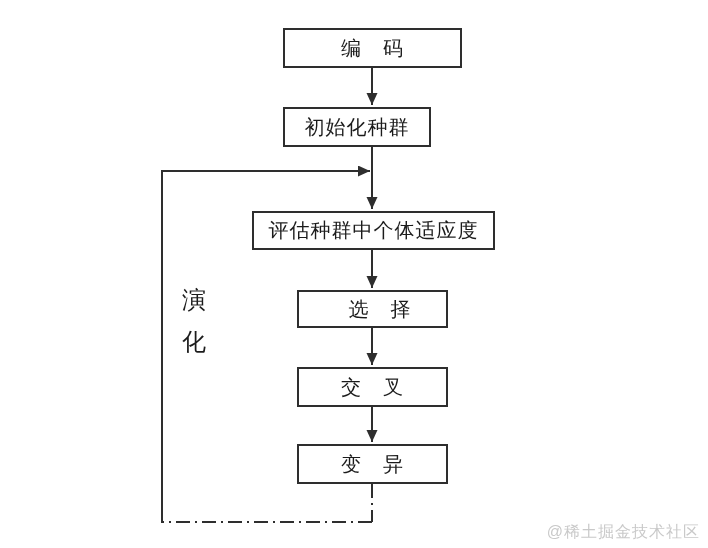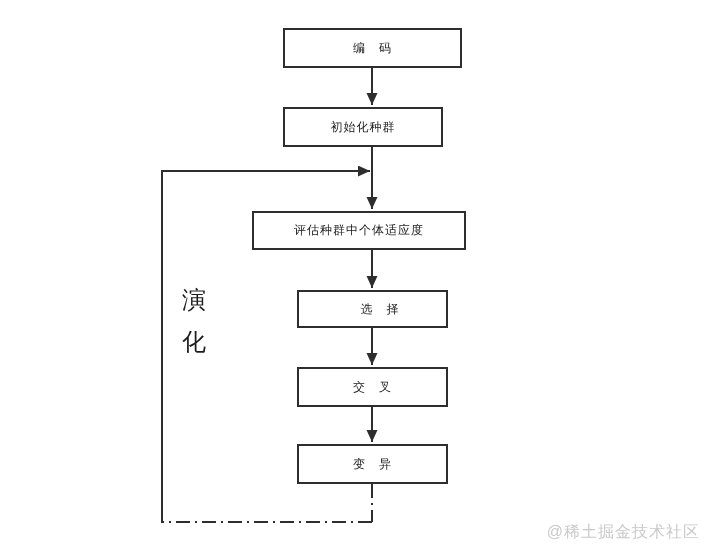"编 码" .node { font-size: 12px -> 20px }
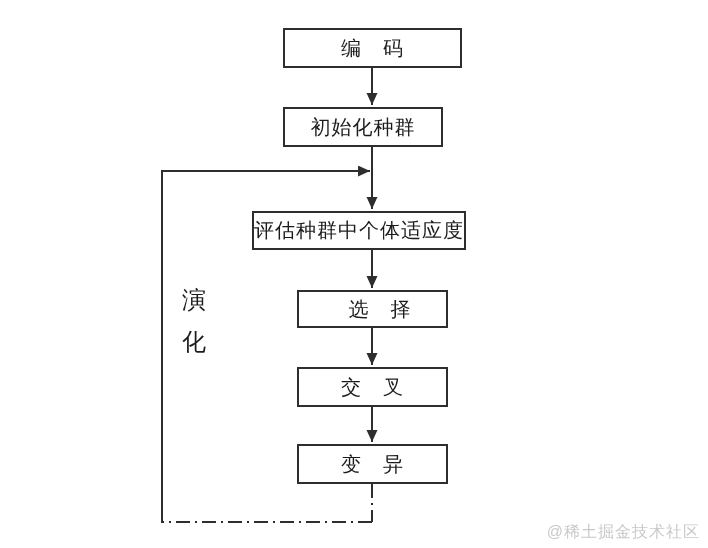"初始化种群" .n2 { width: 160px -> 148px }
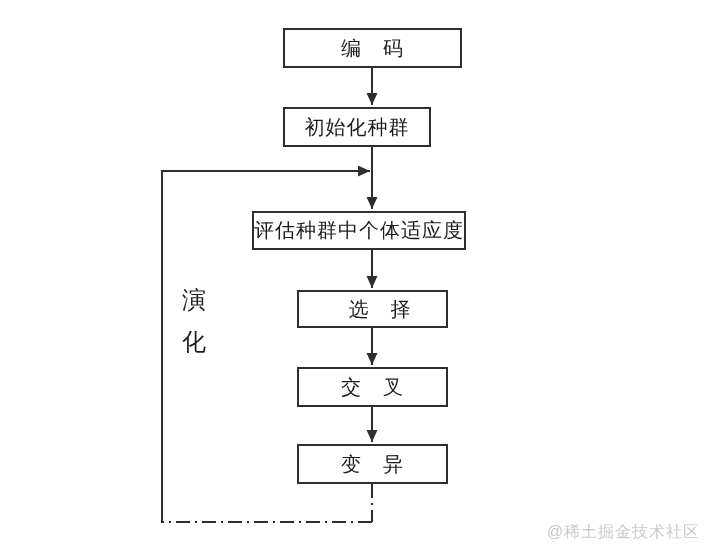"评估种群中个体适应度" .n3 { width: 214px -> 243px }
